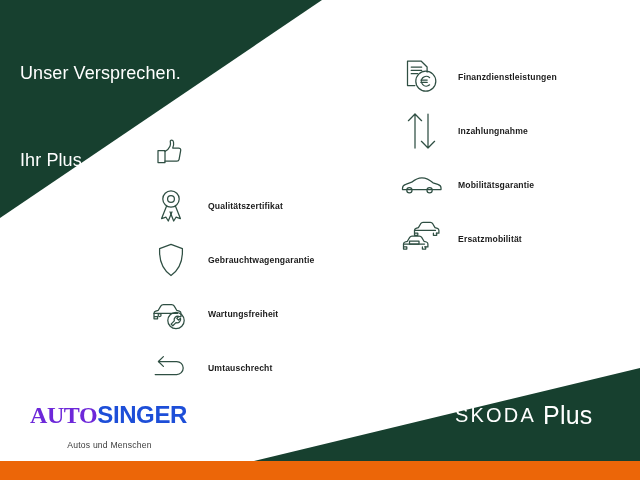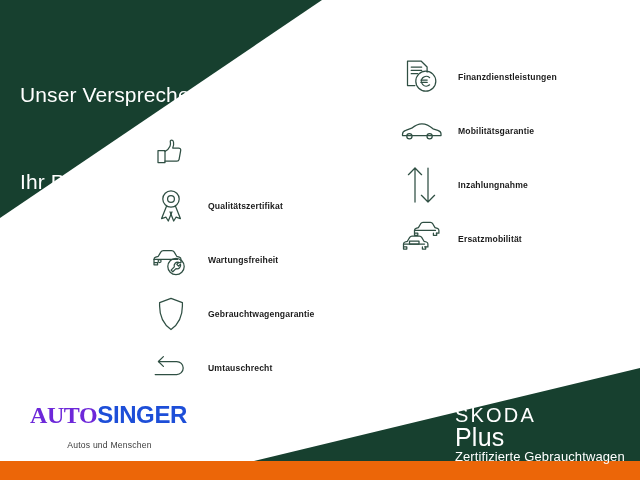"Unser Versprechen." .headline { font-size: 21px -> 18px; top: 22px -> 1px }
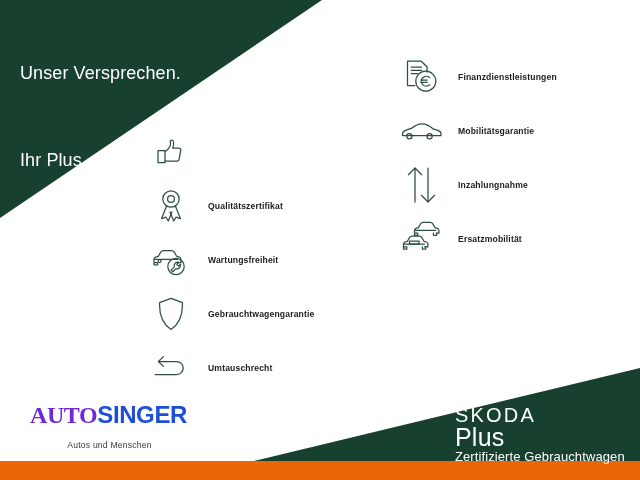"Mobilitätsgarantie" div.feature { order: before "Inzahlungnahme" -> after "Inzahlungnahme" }
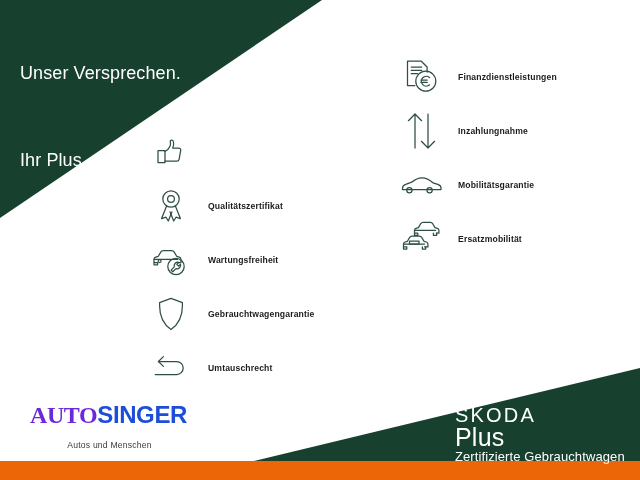"Wartungsfreiheit" div.feature { order: before "Gebrauchtwagengarantie" -> after "Gebrauchtwagengarantie" }
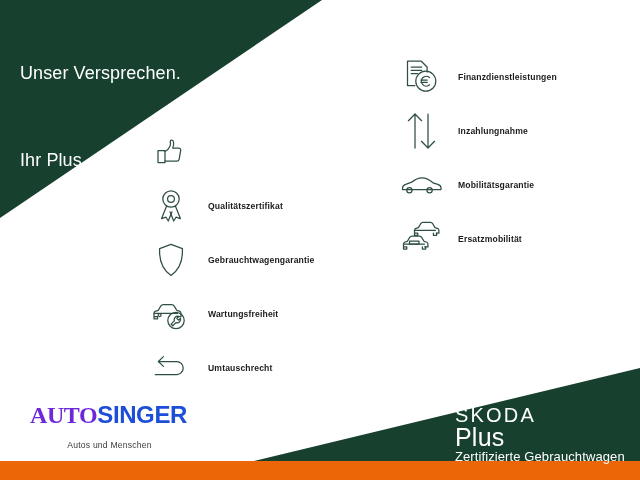"ŠKODA" .skoda-line1 { flex-direction: column -> none; gap: none -> 7px }
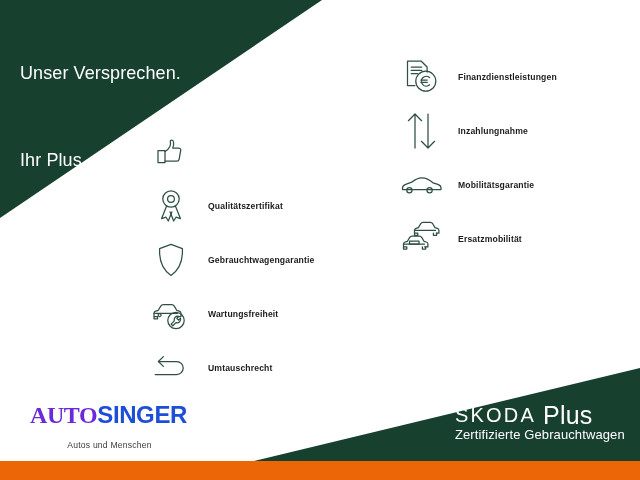"Zertifizierte Gebrauchtwagen" div.skoda-sub { html: <div>Zertifizierte Gebrauchtwagen</div> -> none }
